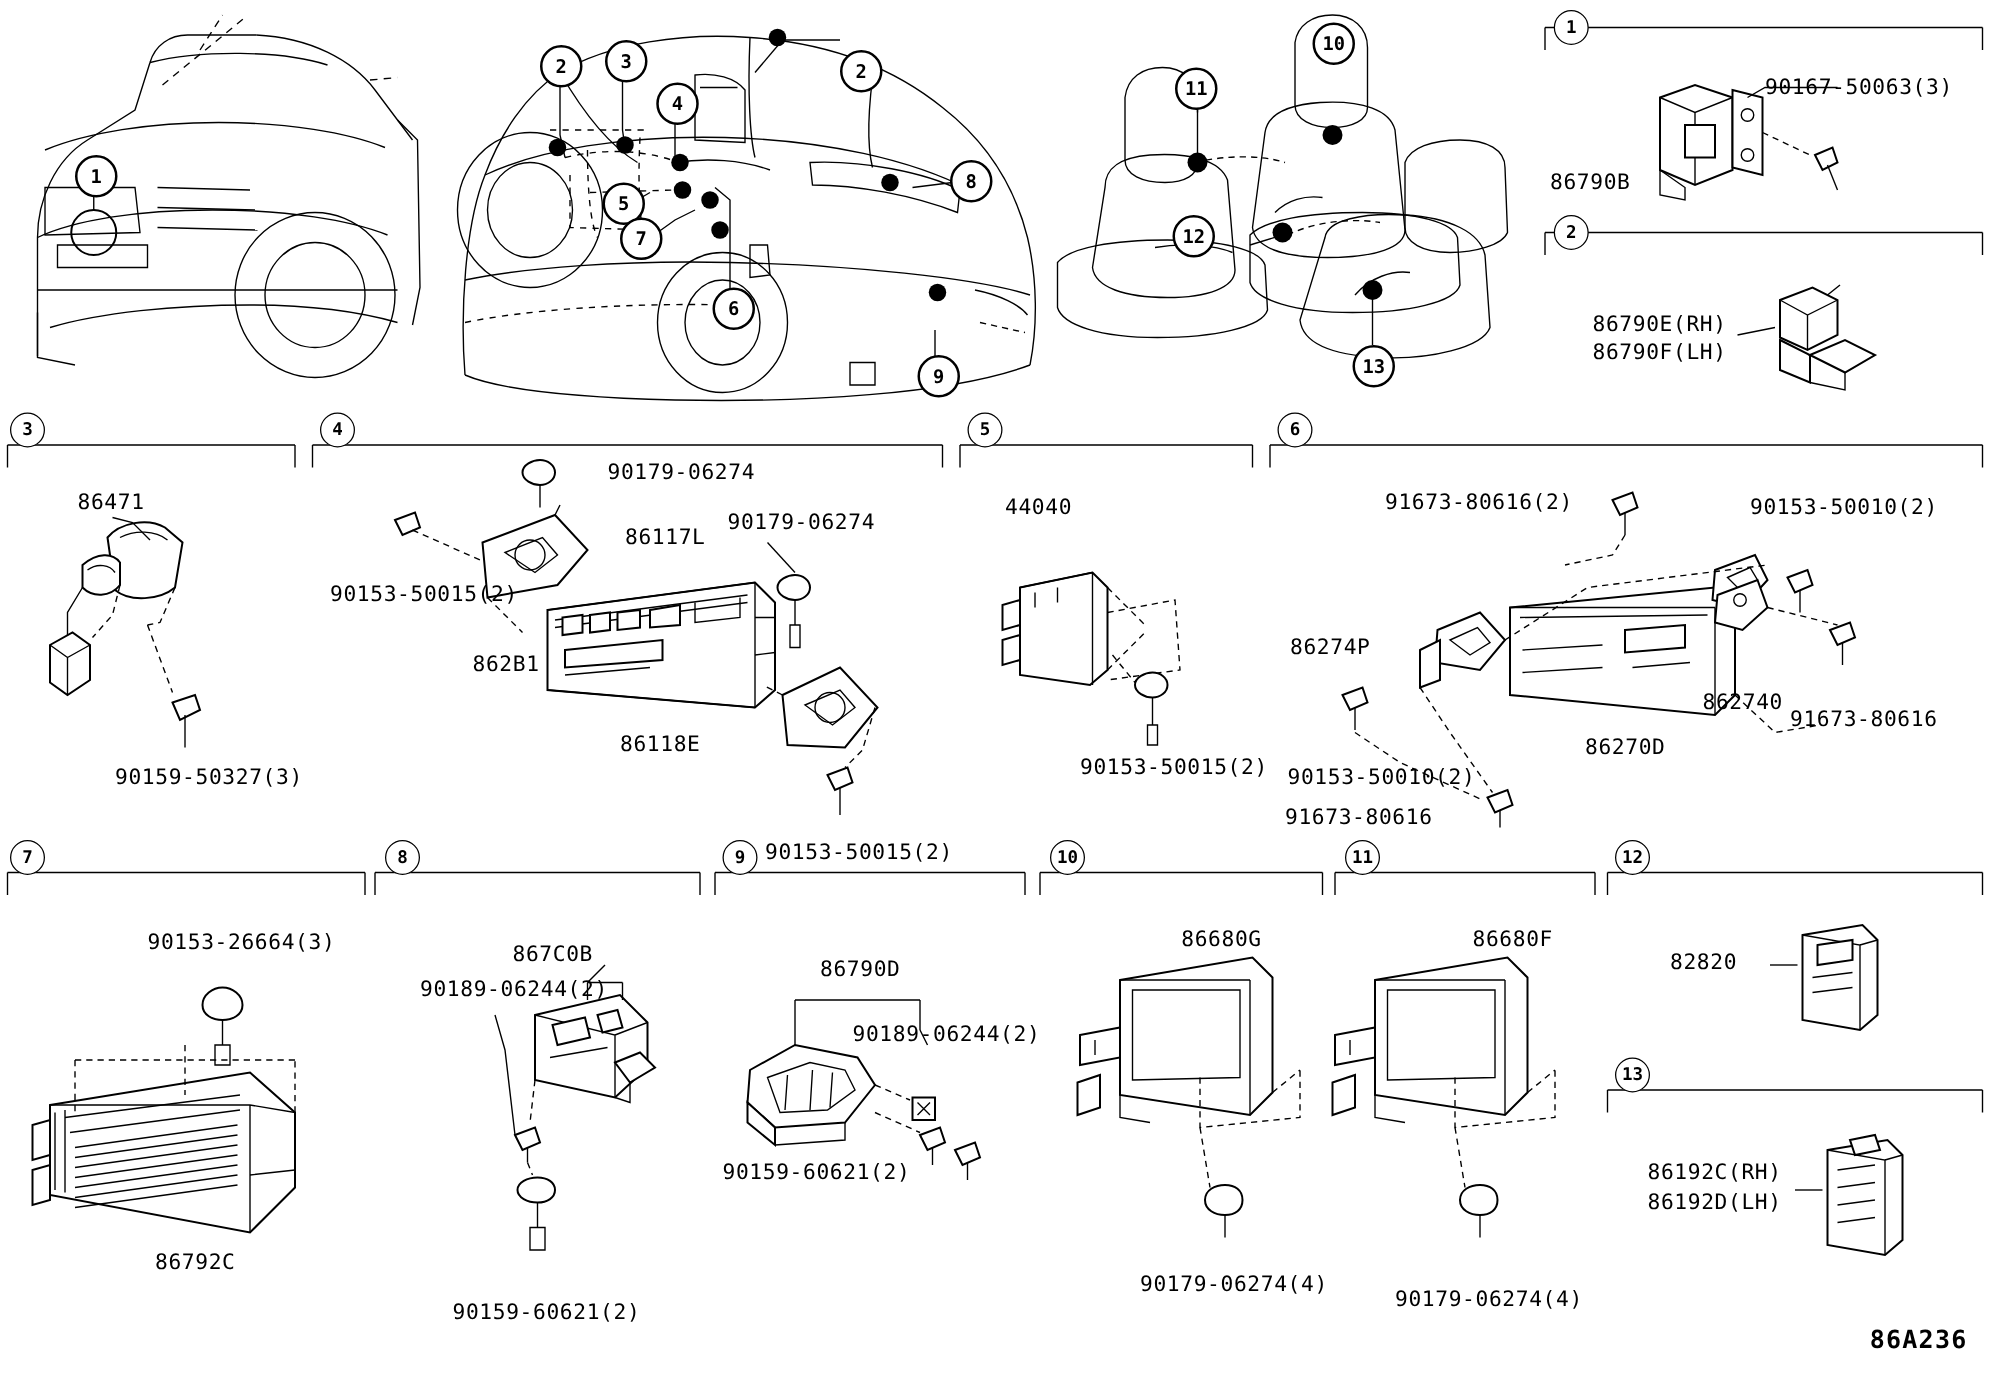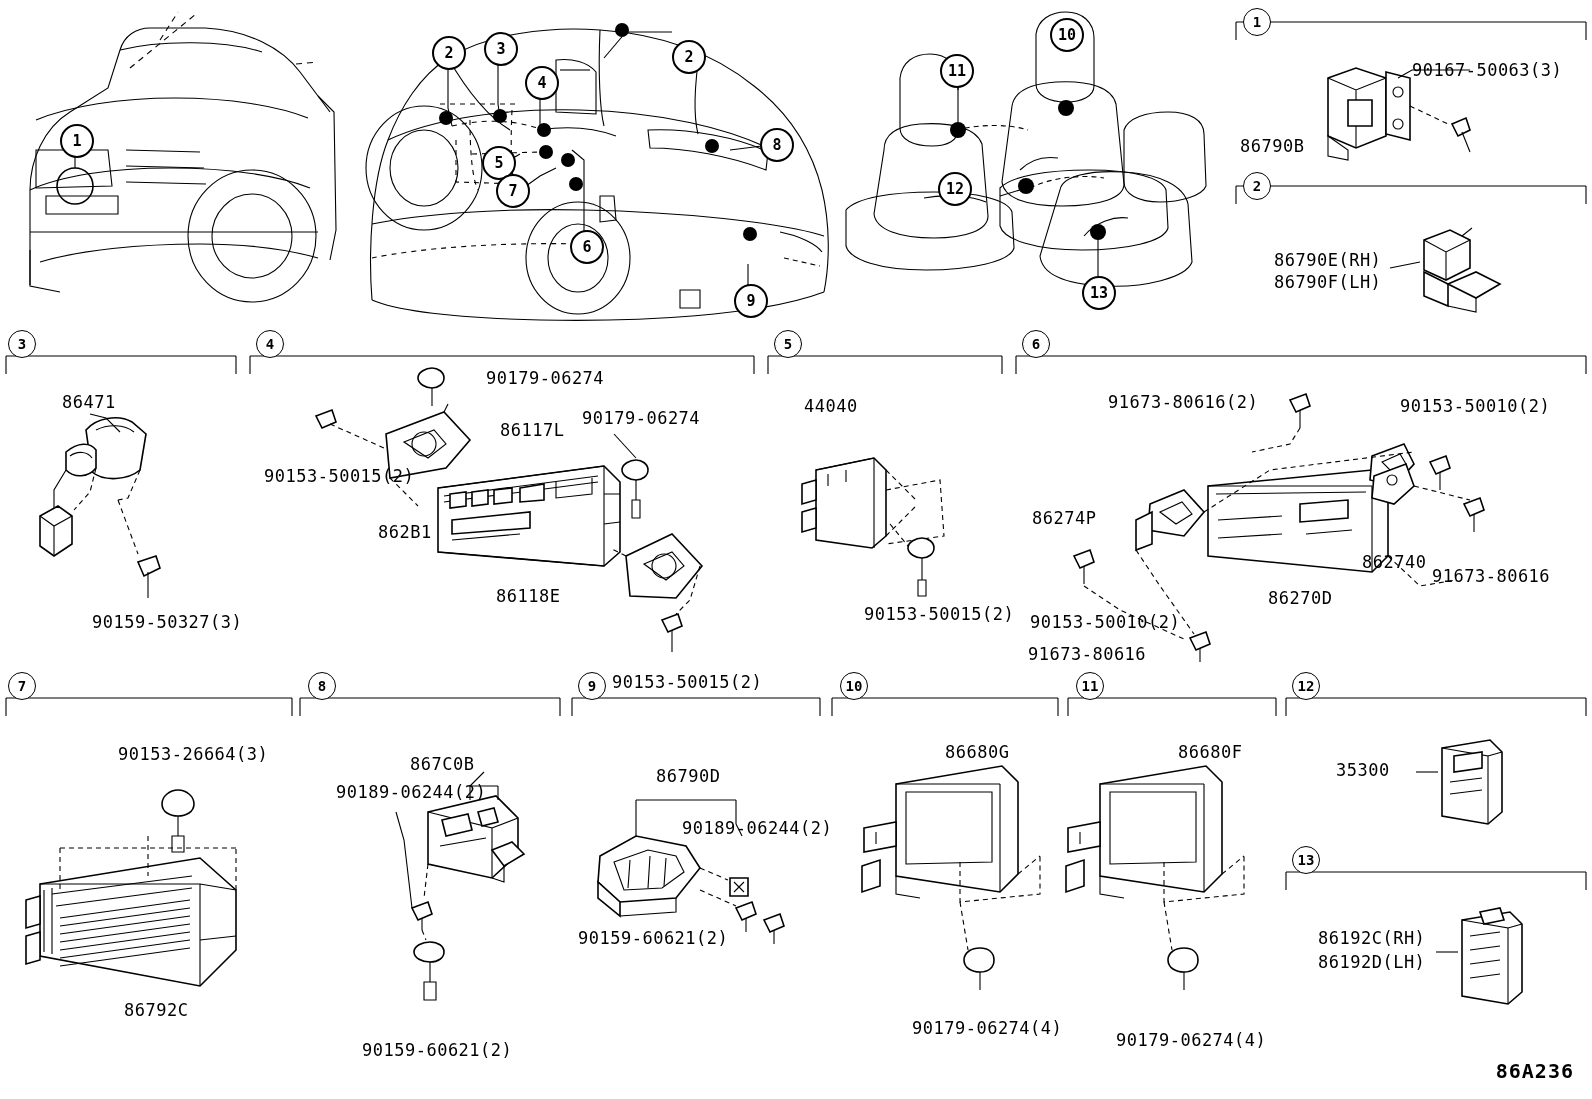"35300" div.lbl { text: 35300 -> 82820 }
